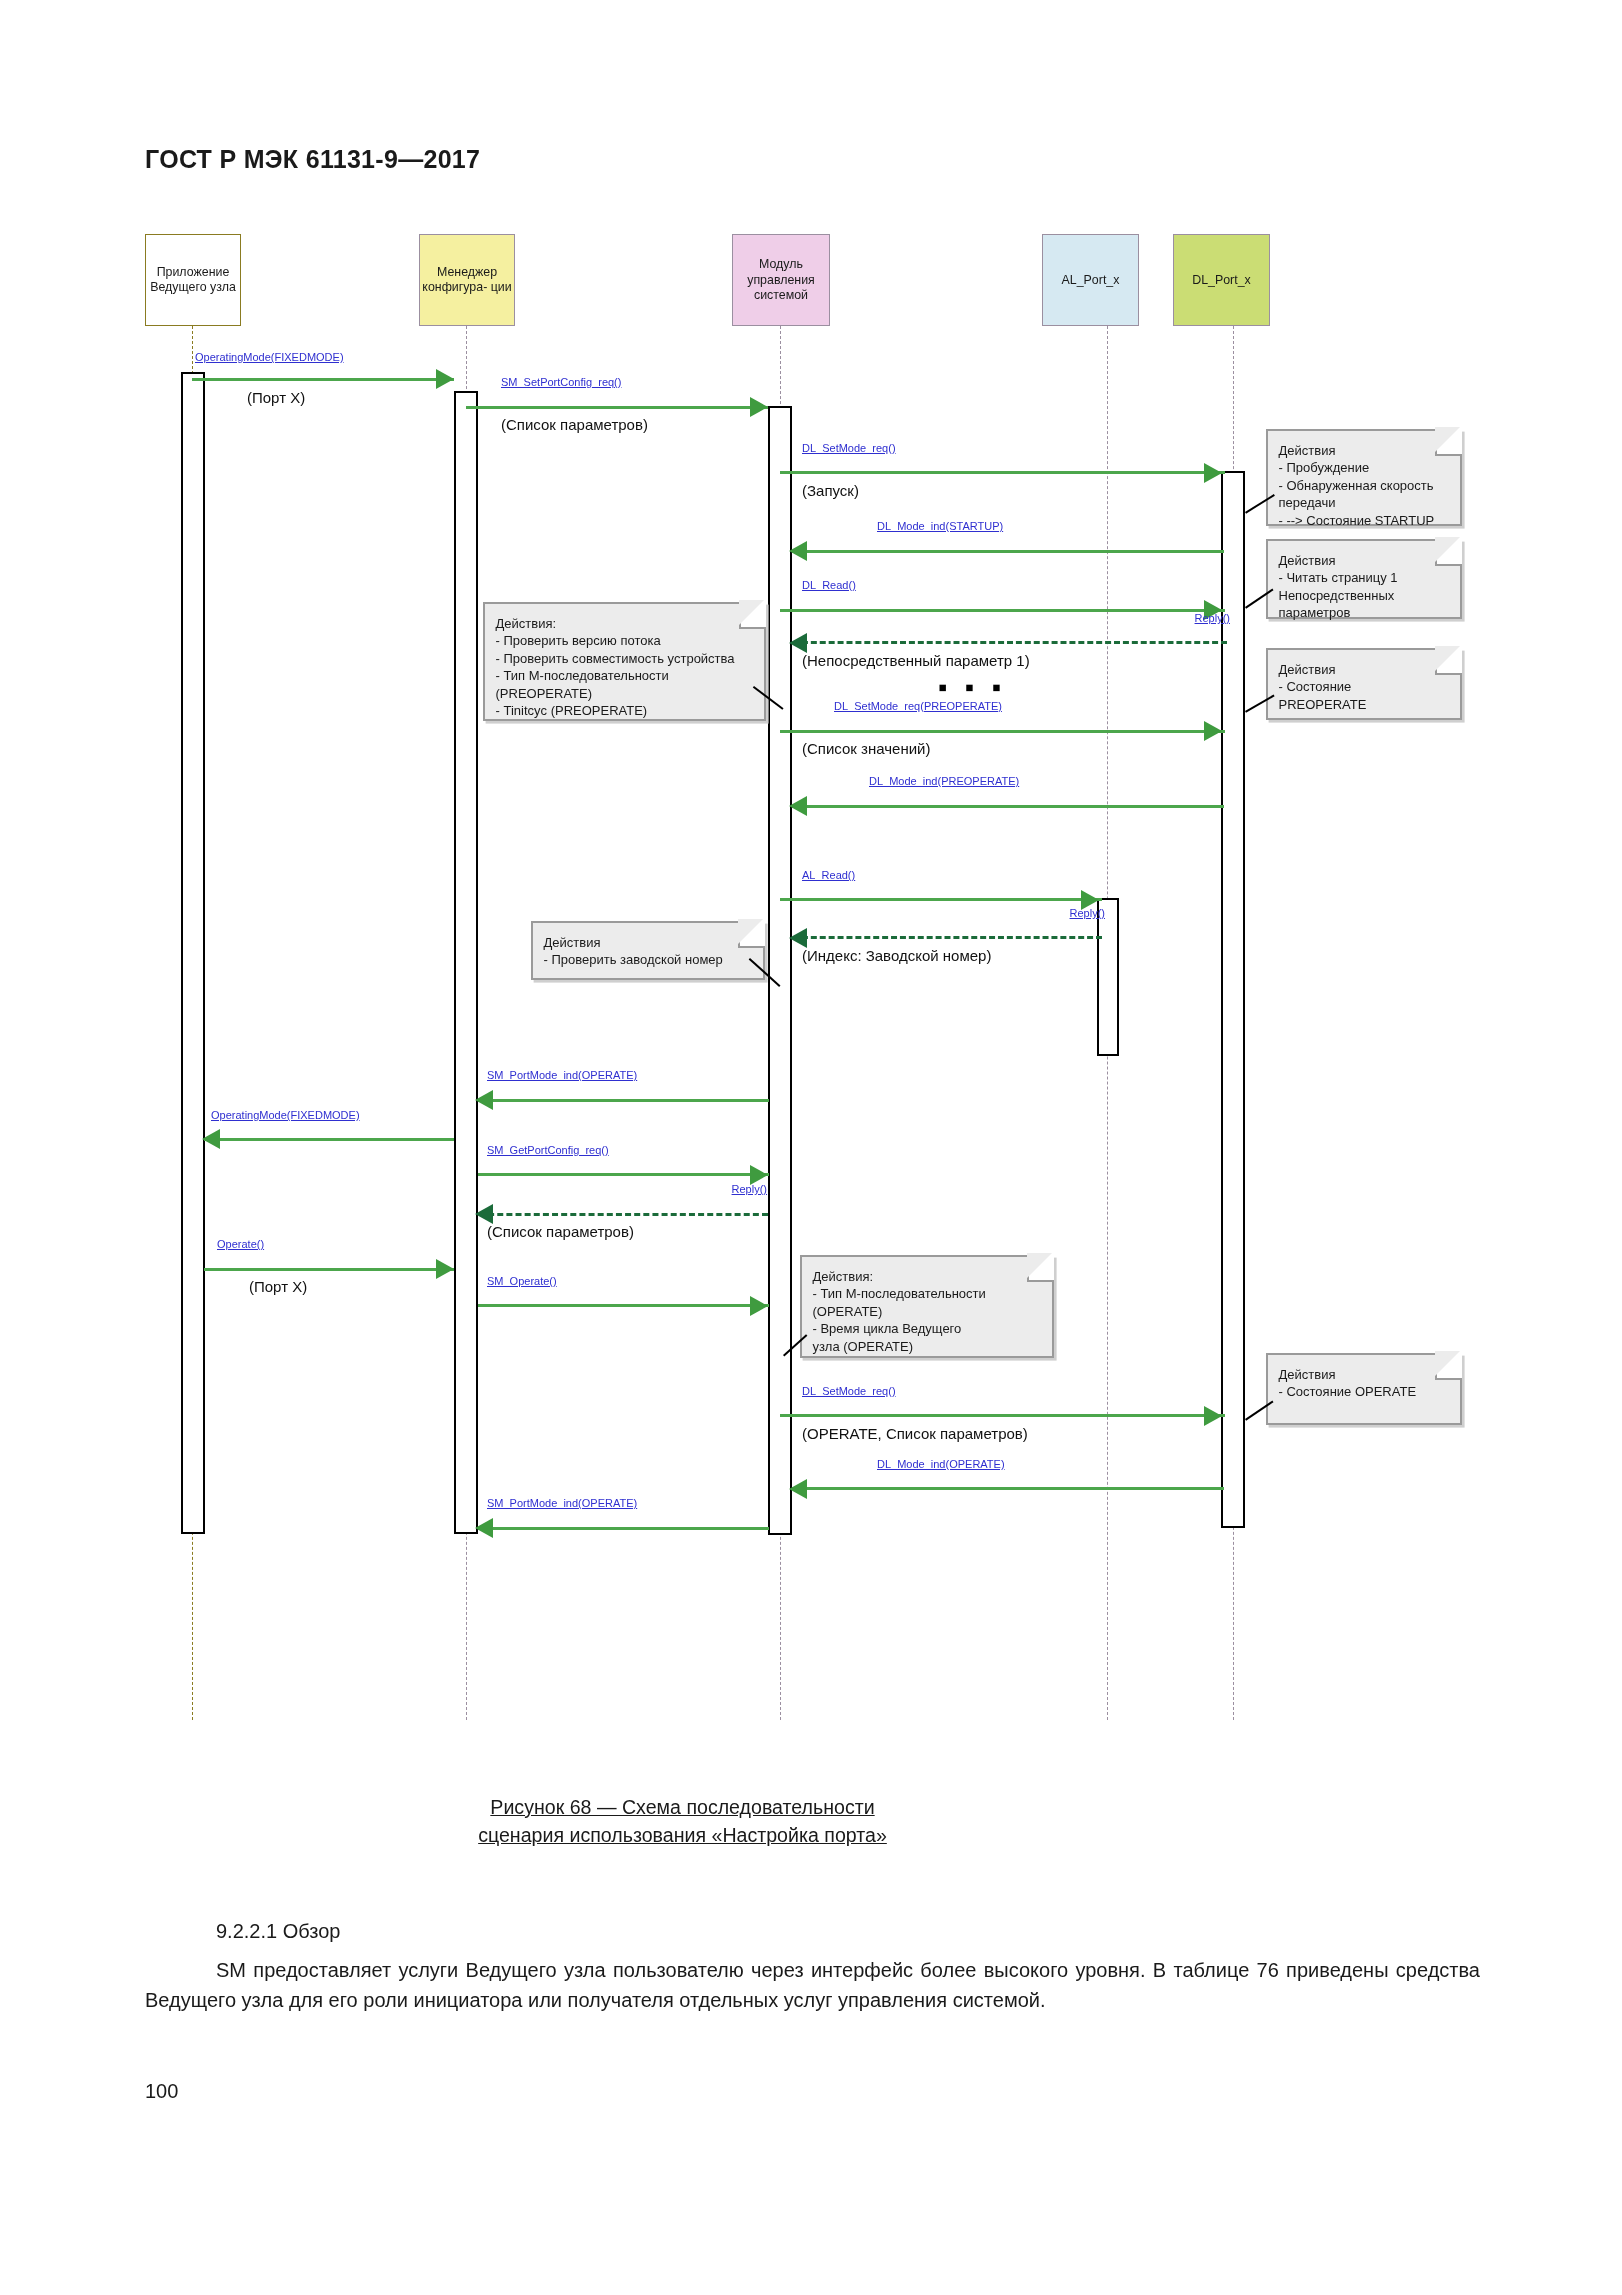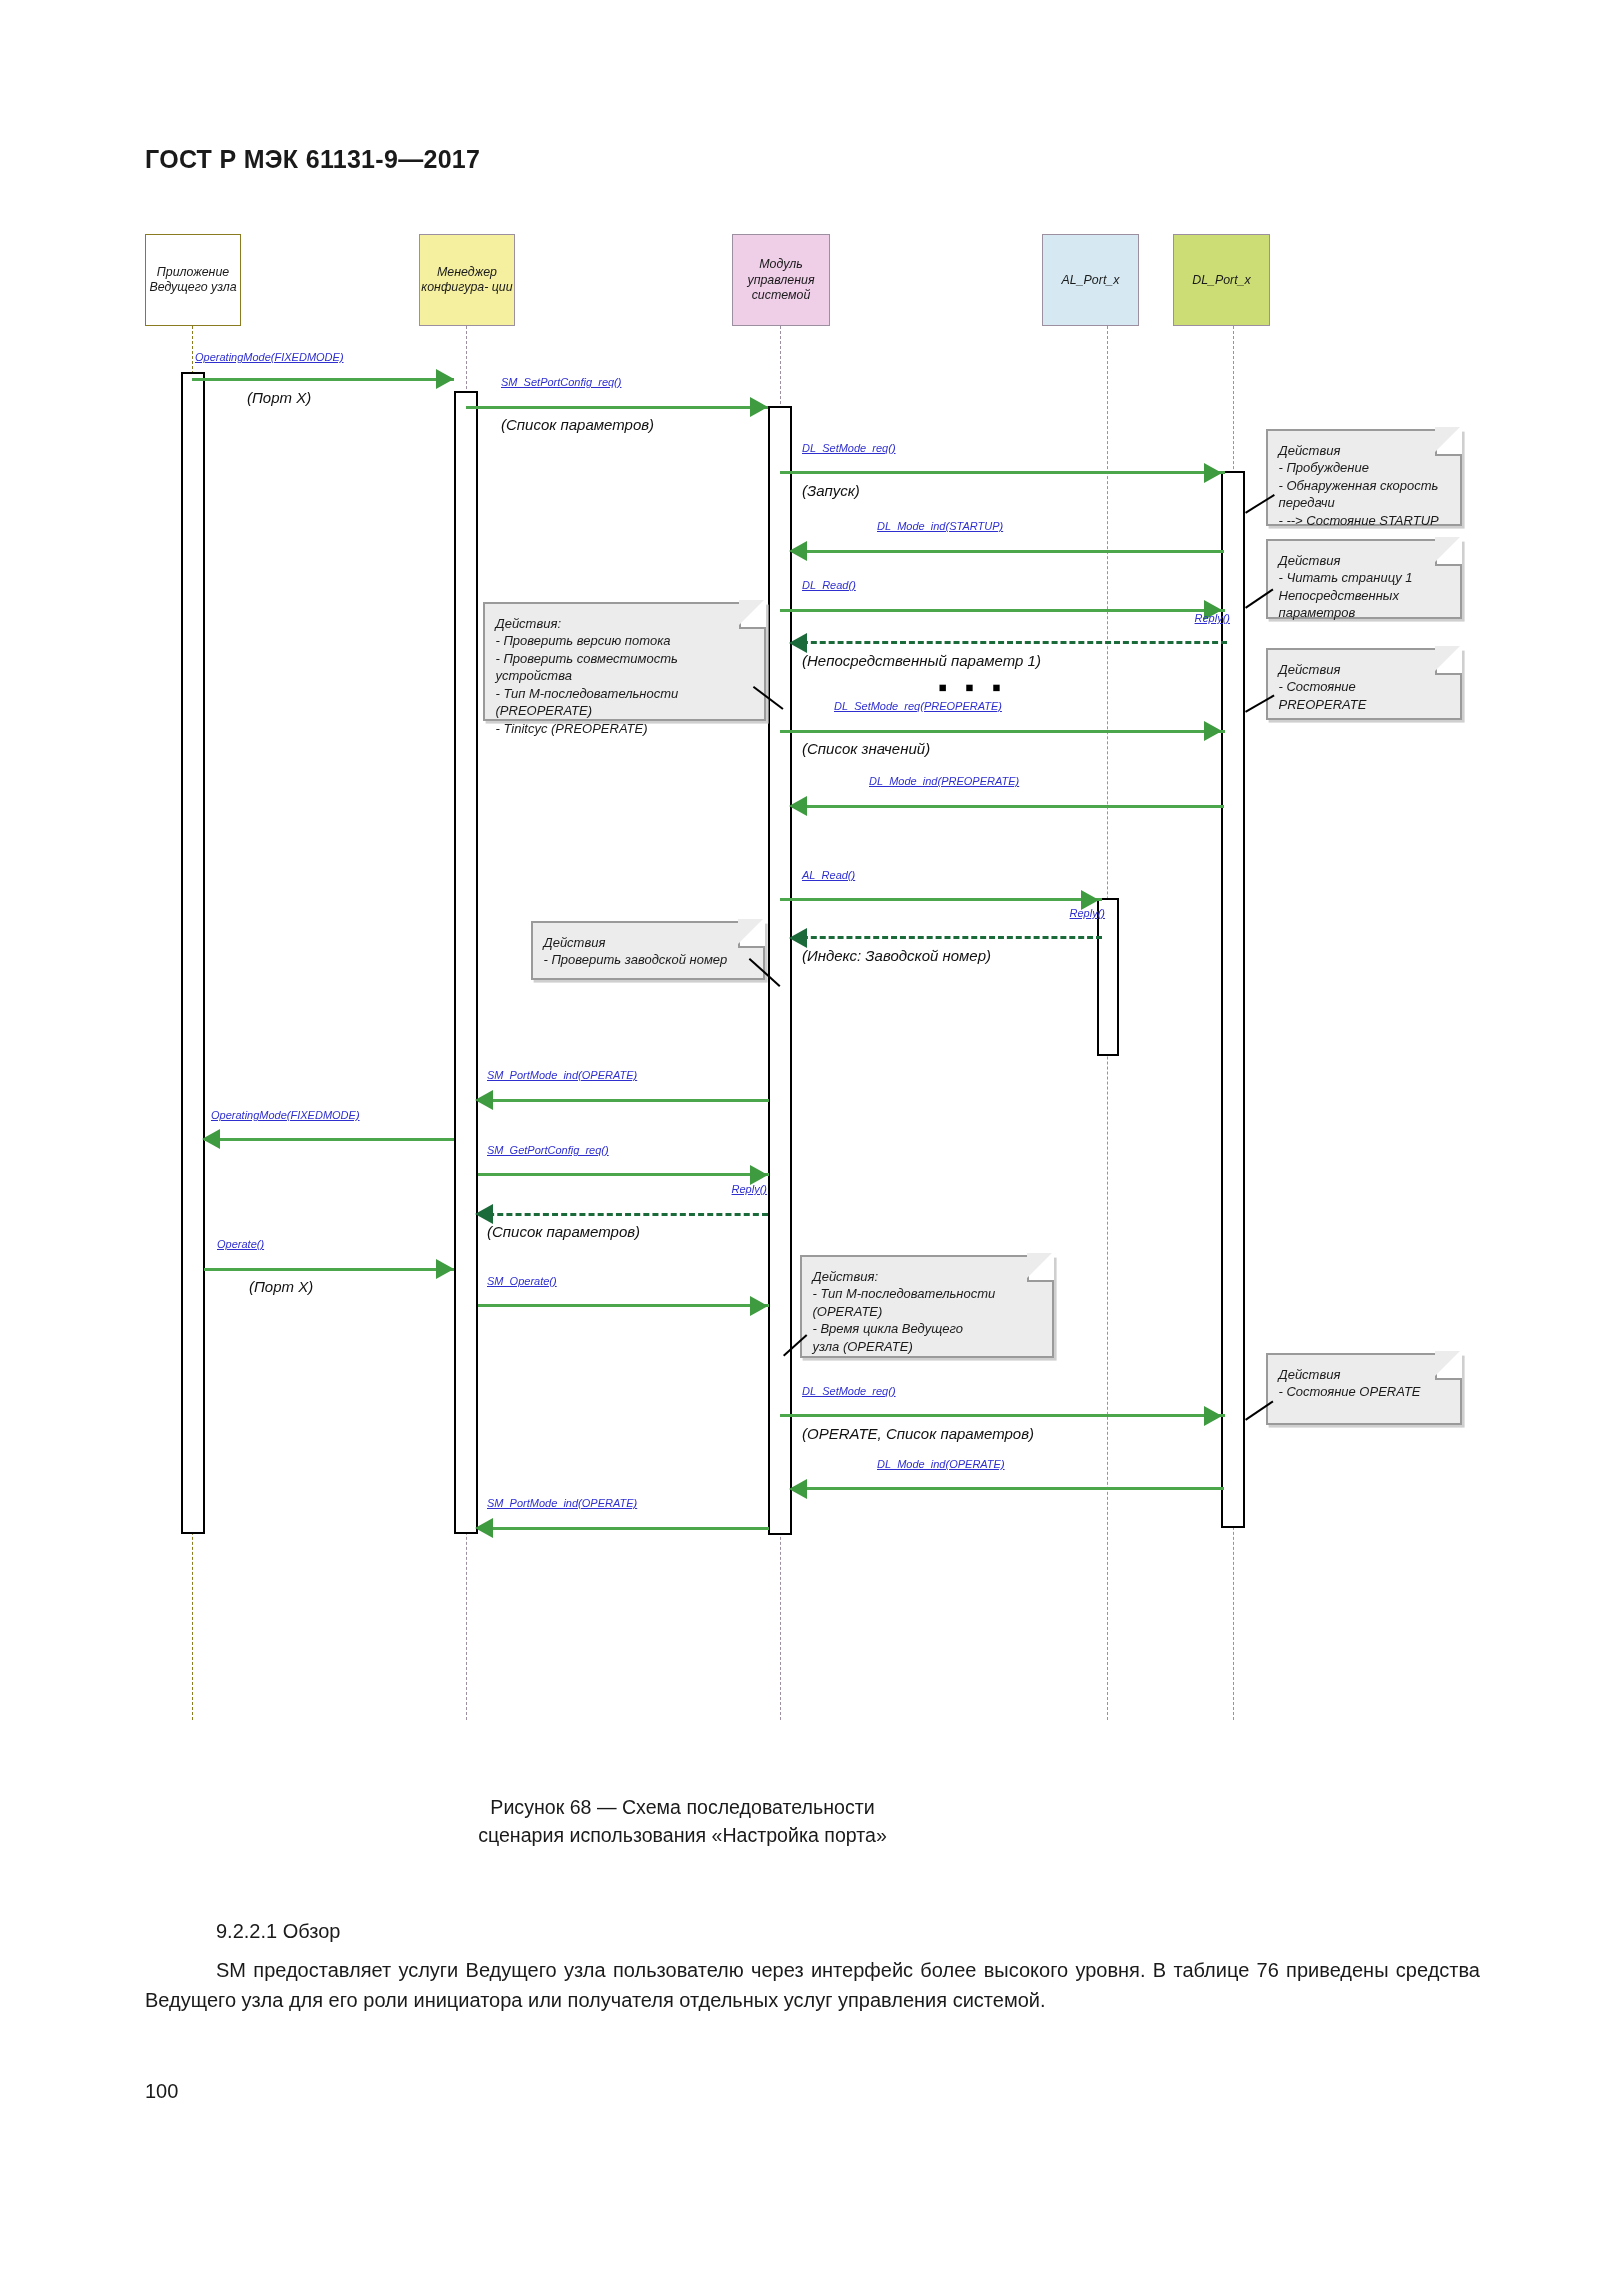"Приложение Ведущего узла" .diagram { font-style: italic -> none }
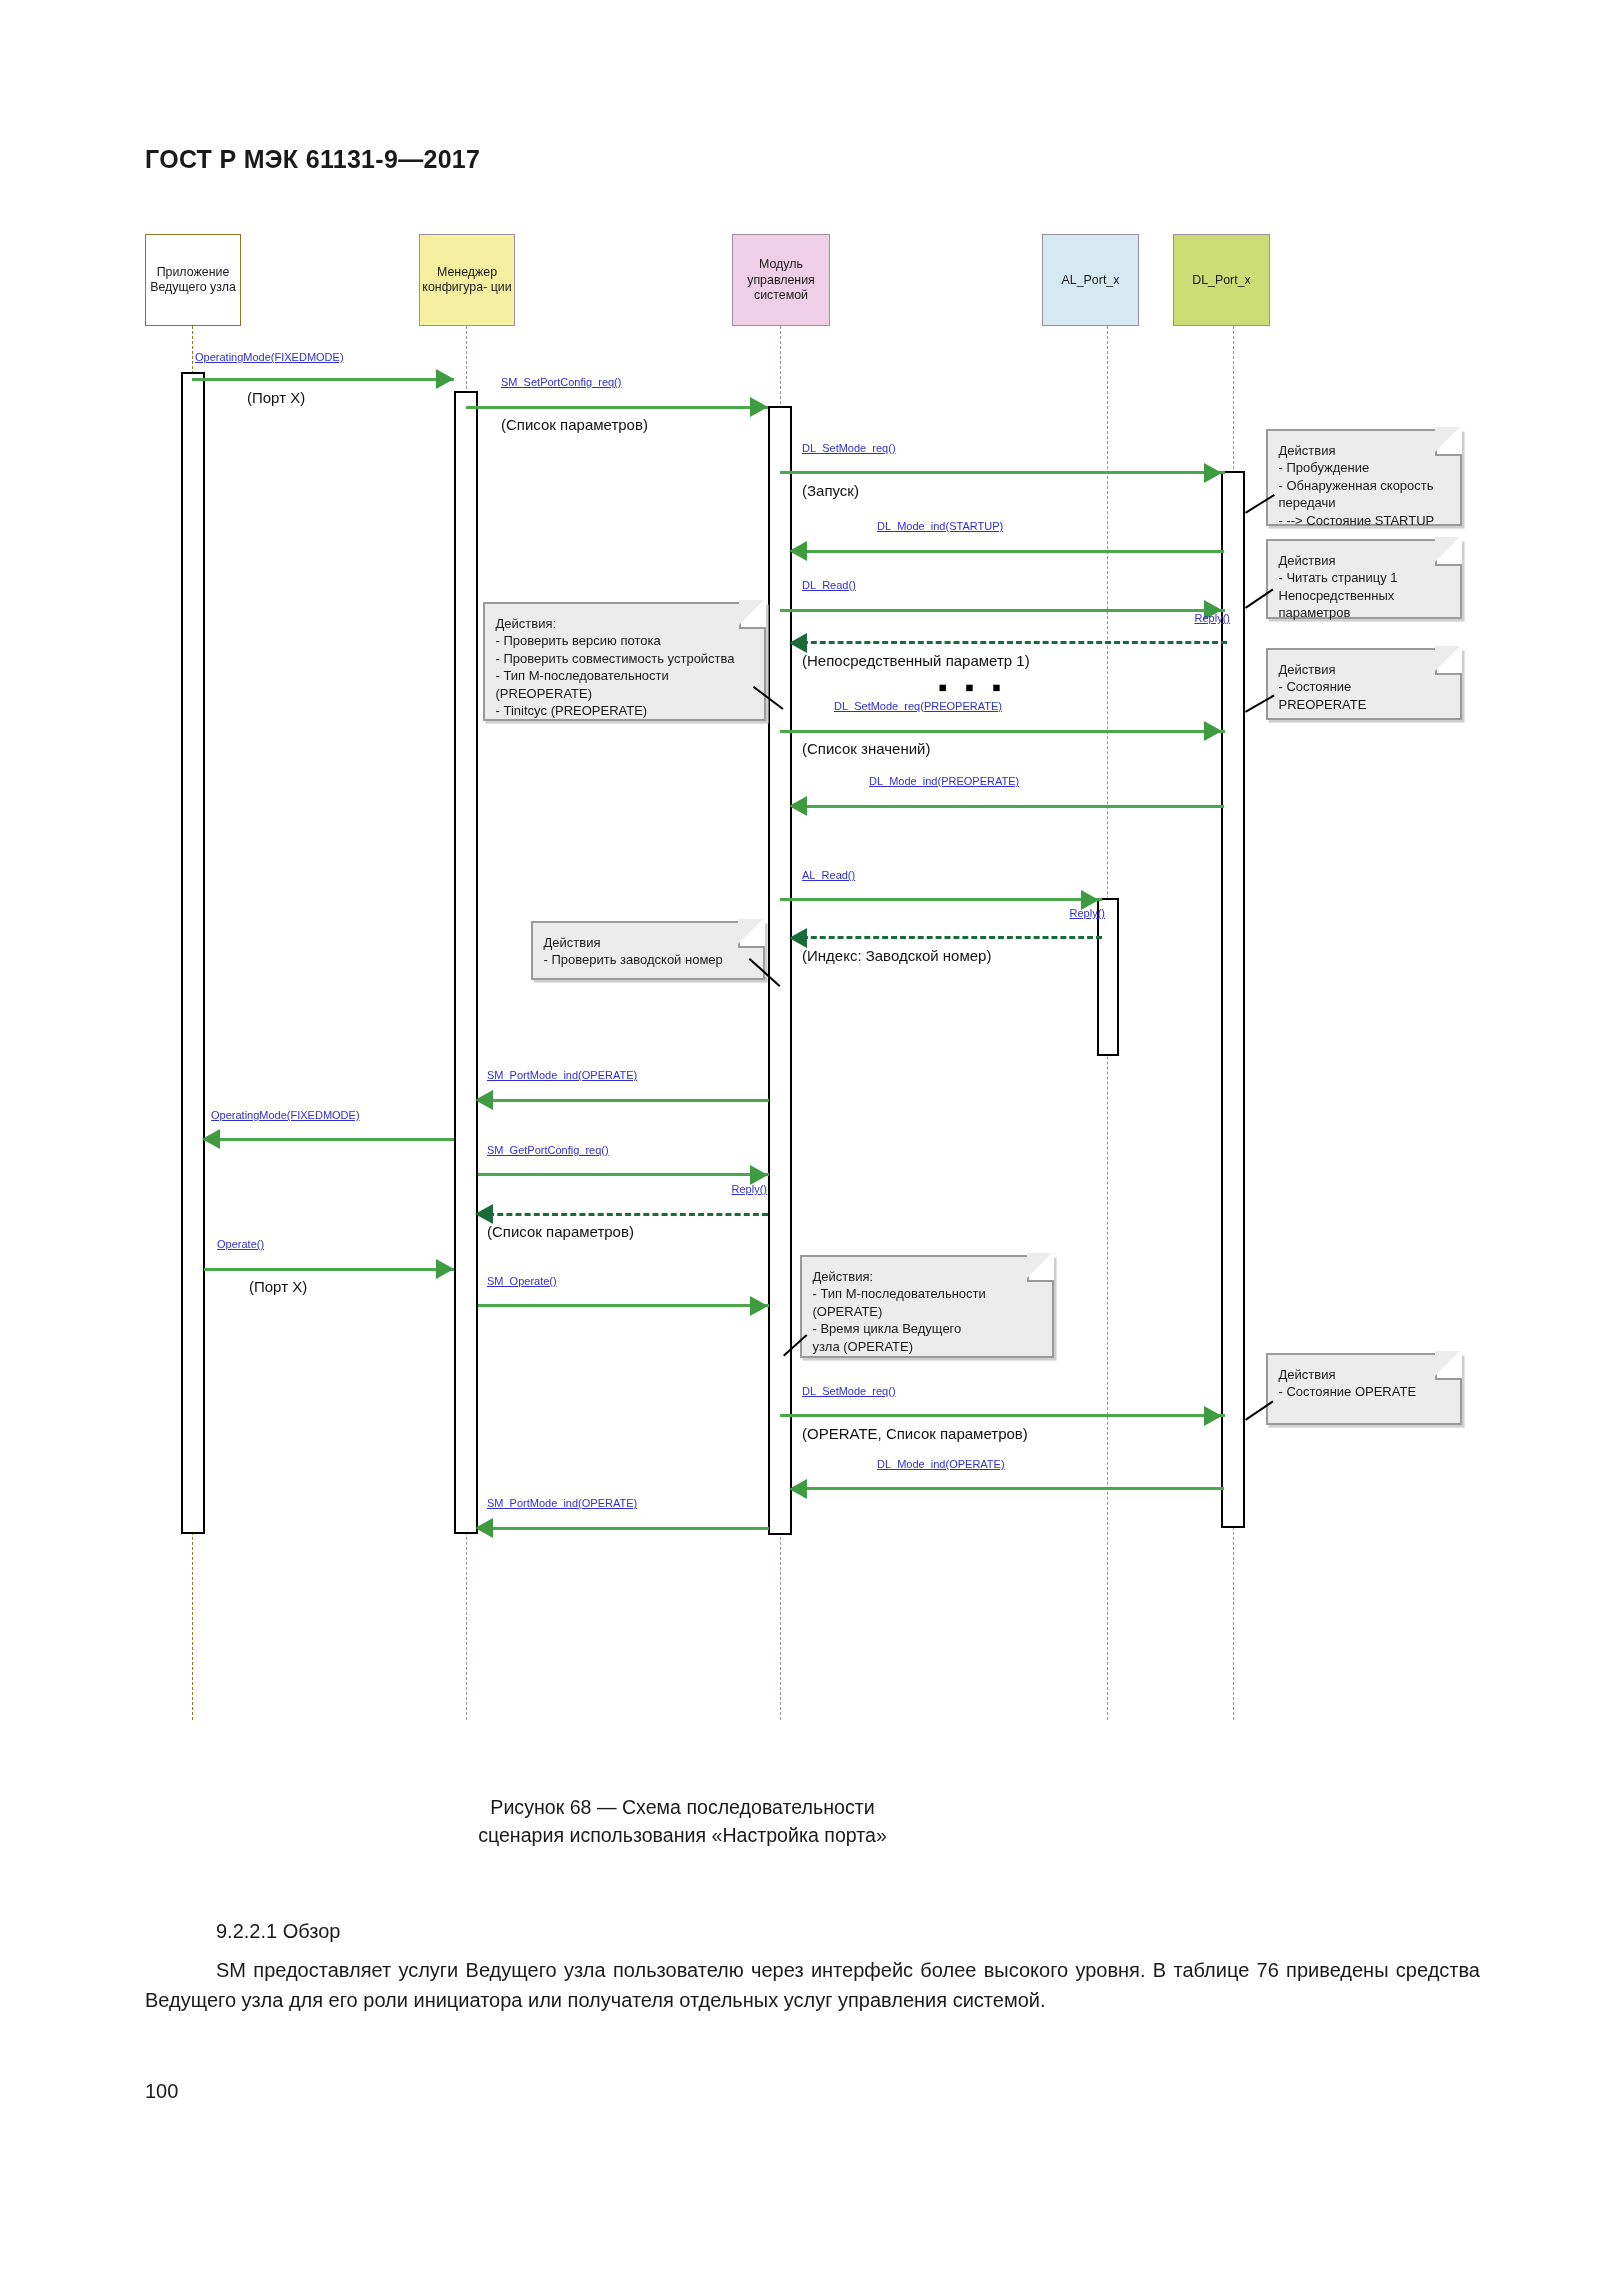"Рисунок 68 — Схема последовательности" .caption { text-decoration: none -> underline }
